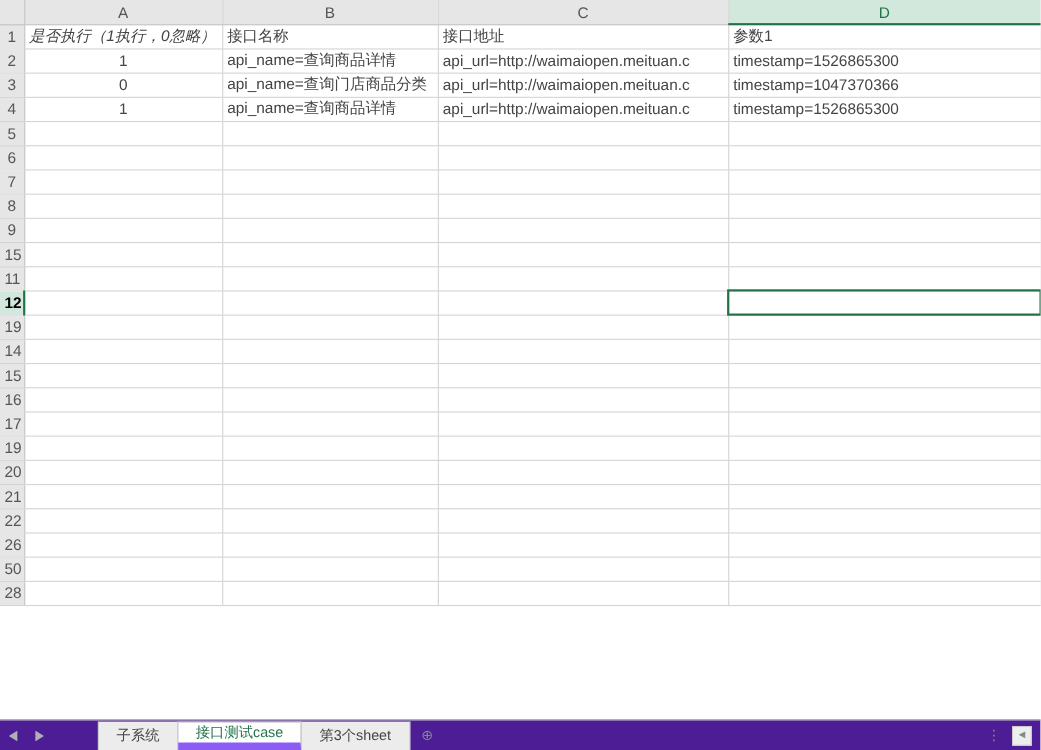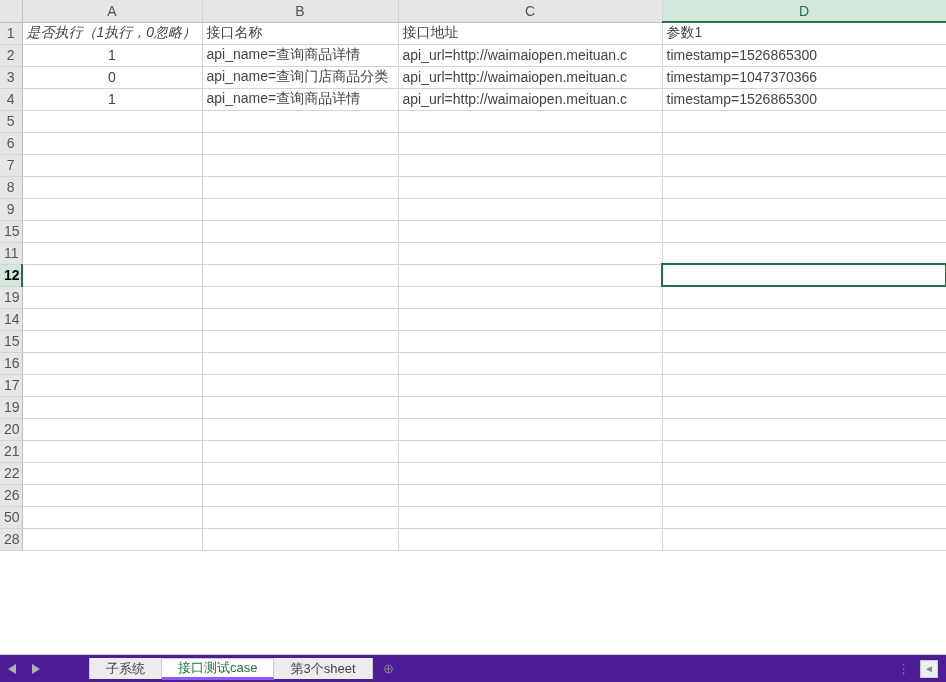"接口测试case" .tab.active { border-bottom: 3px solid #8b5cf6 -> 8px solid #8b5cf6 }
